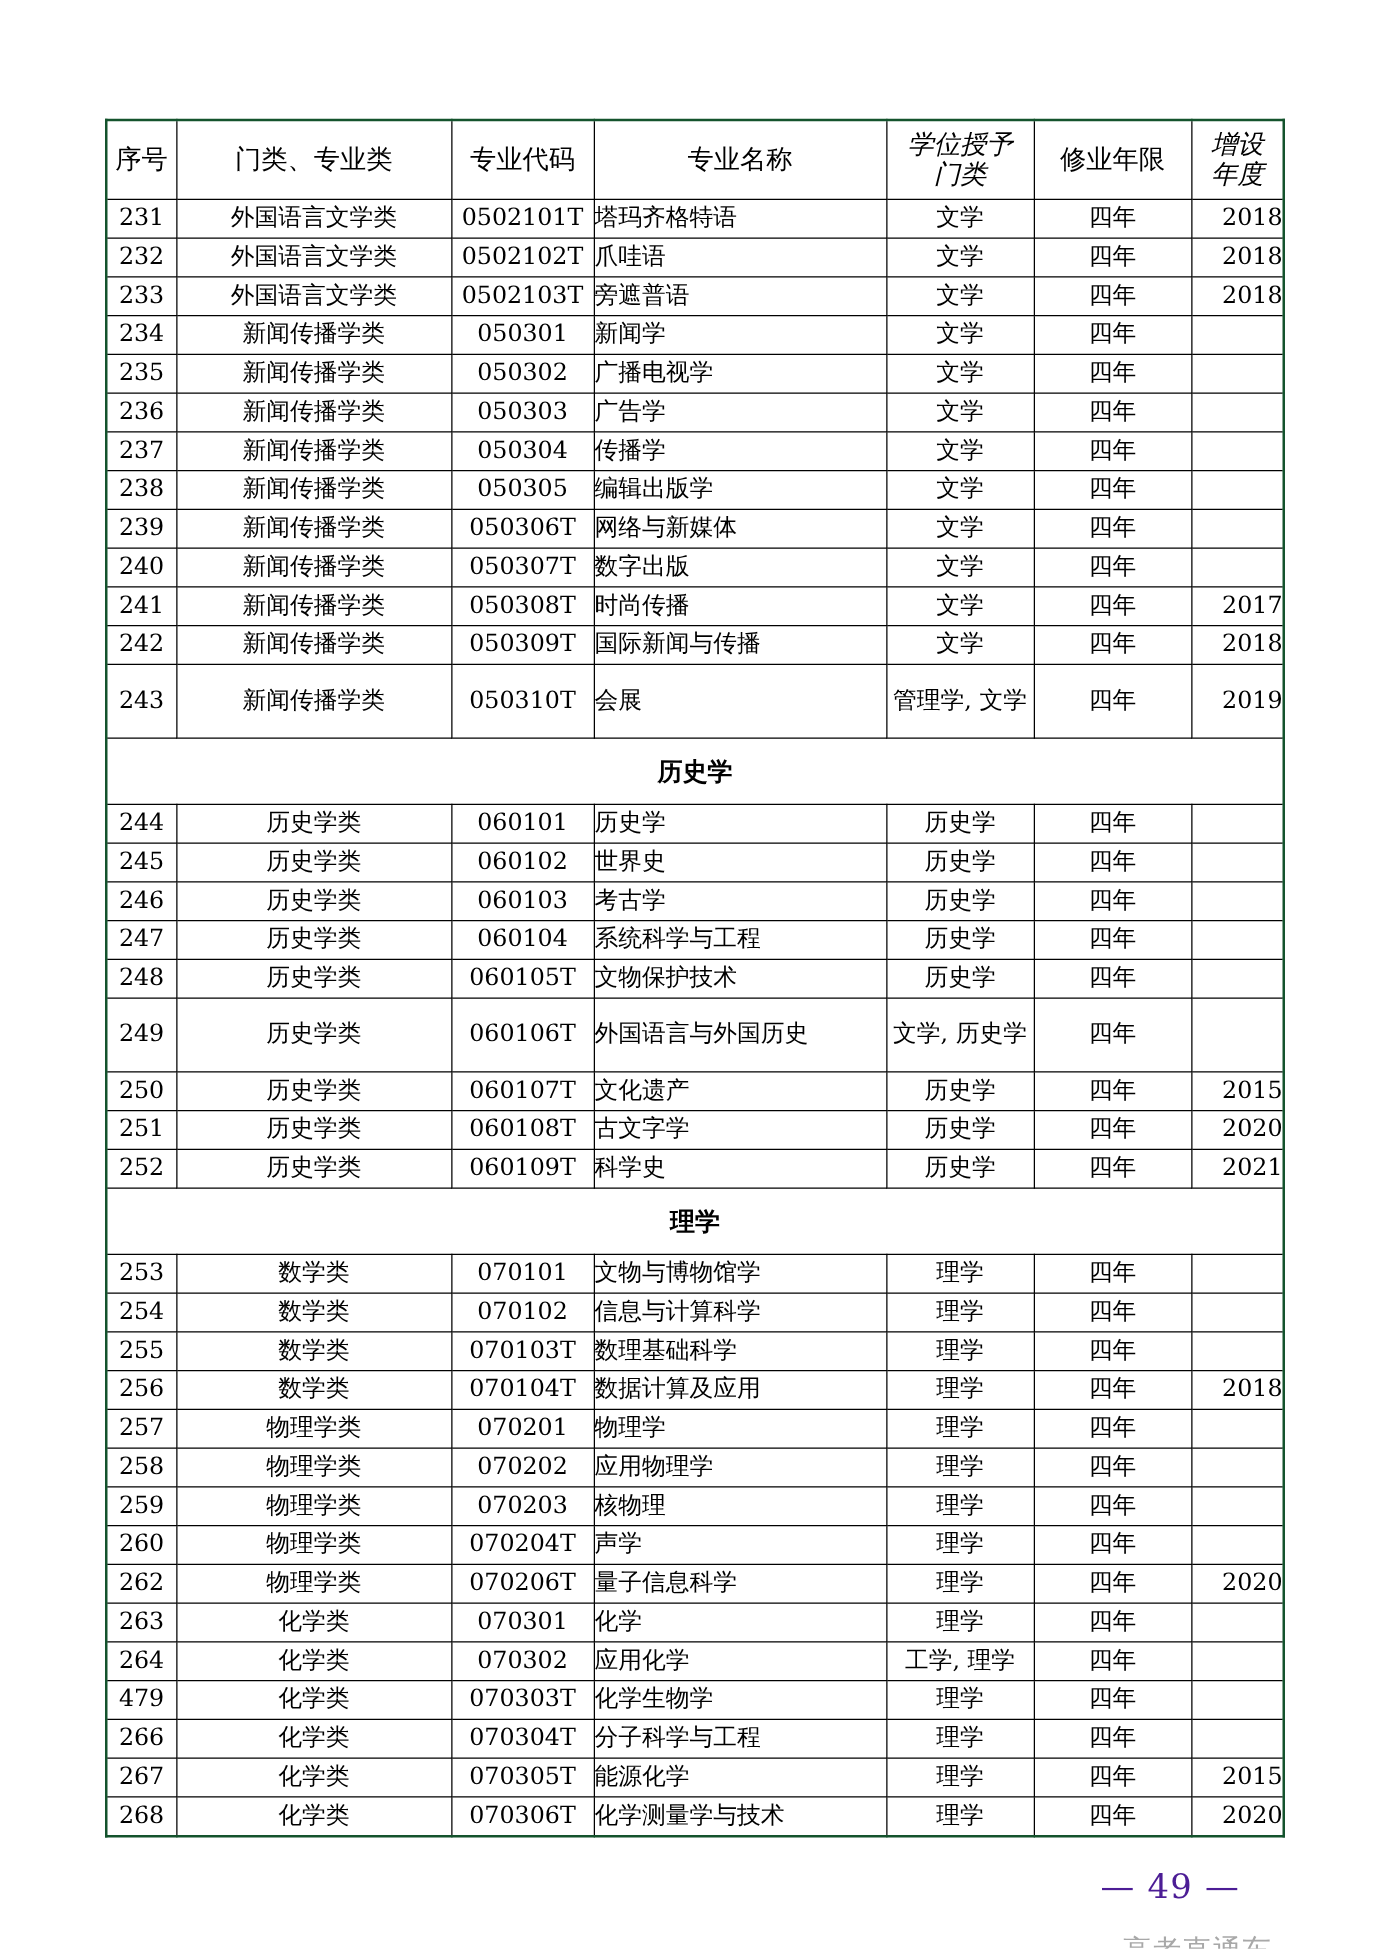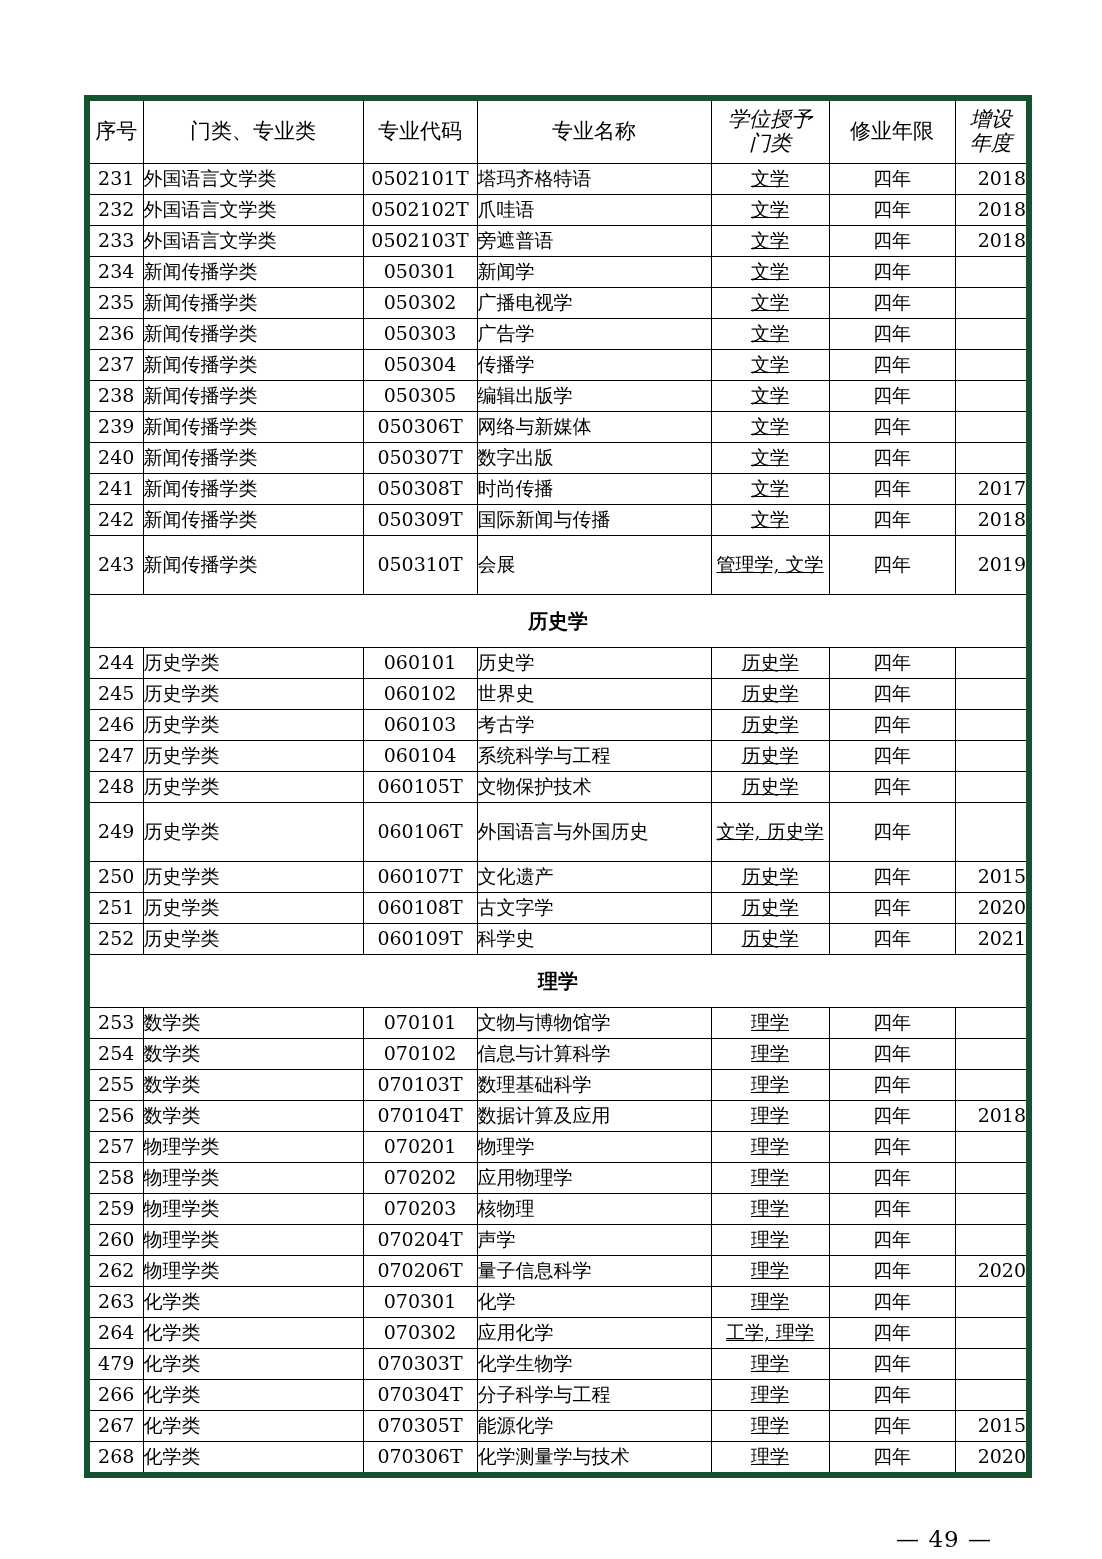"序号" table.spec { border: 6px solid #14532d -> 2px solid #14532d }
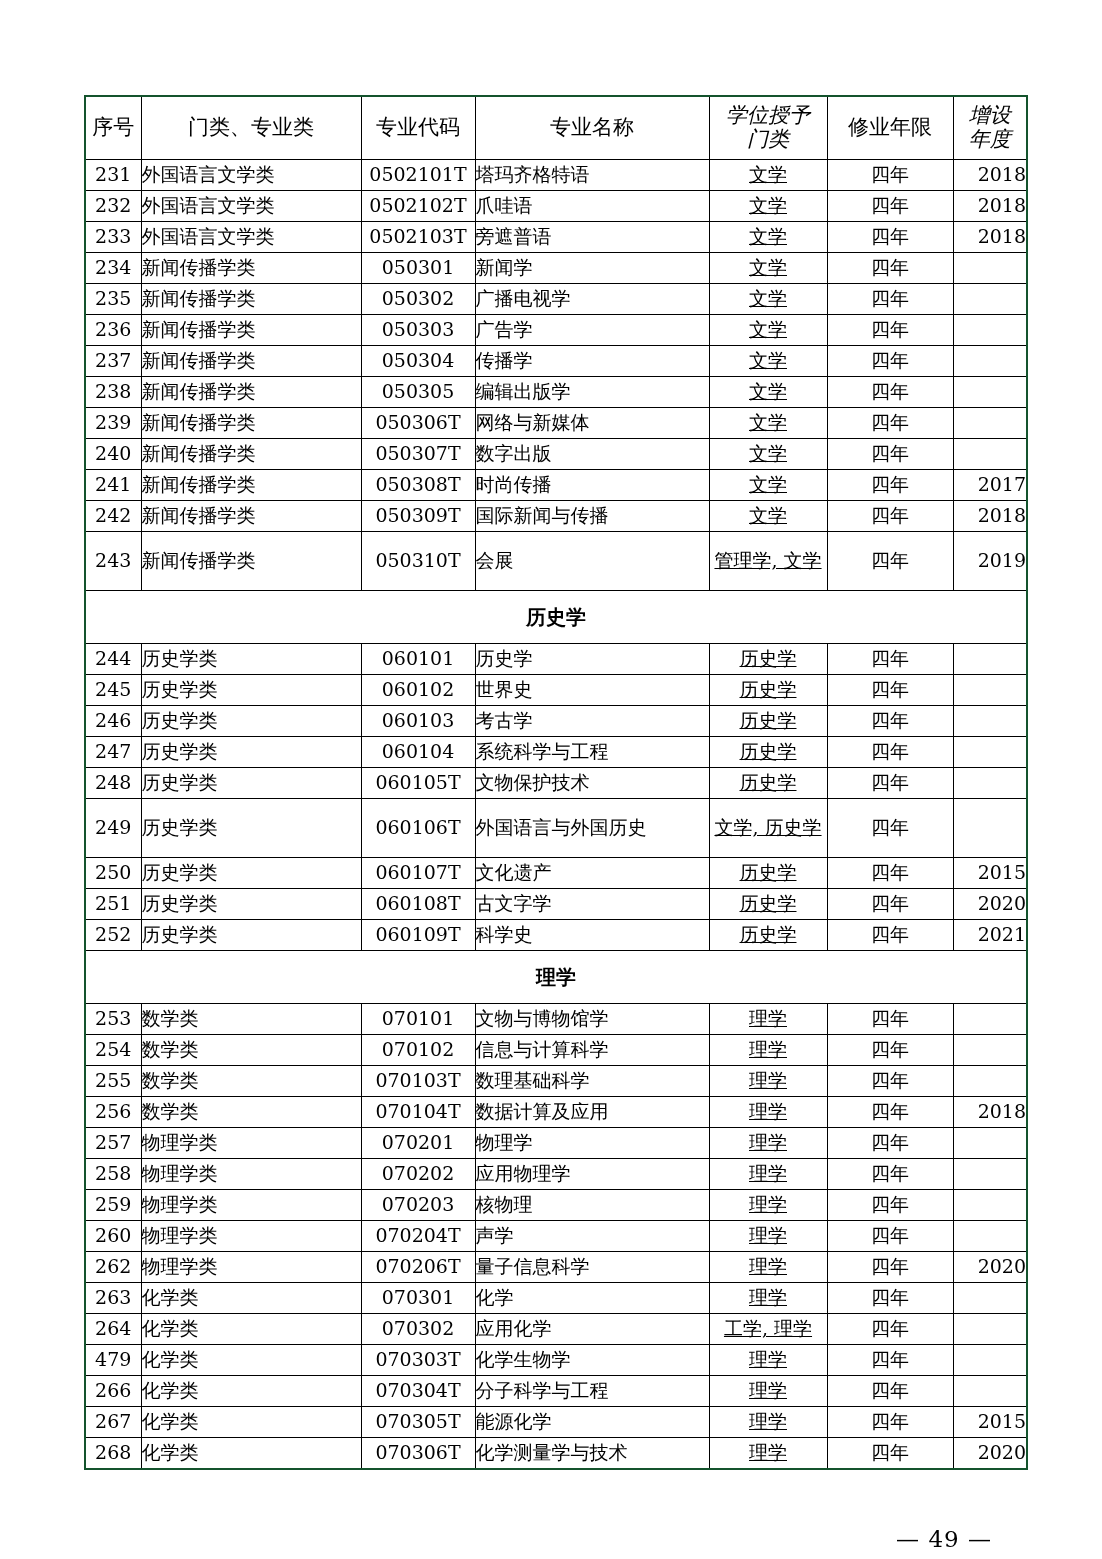"外国语言文学类" td.cat { text-align: left -> center }
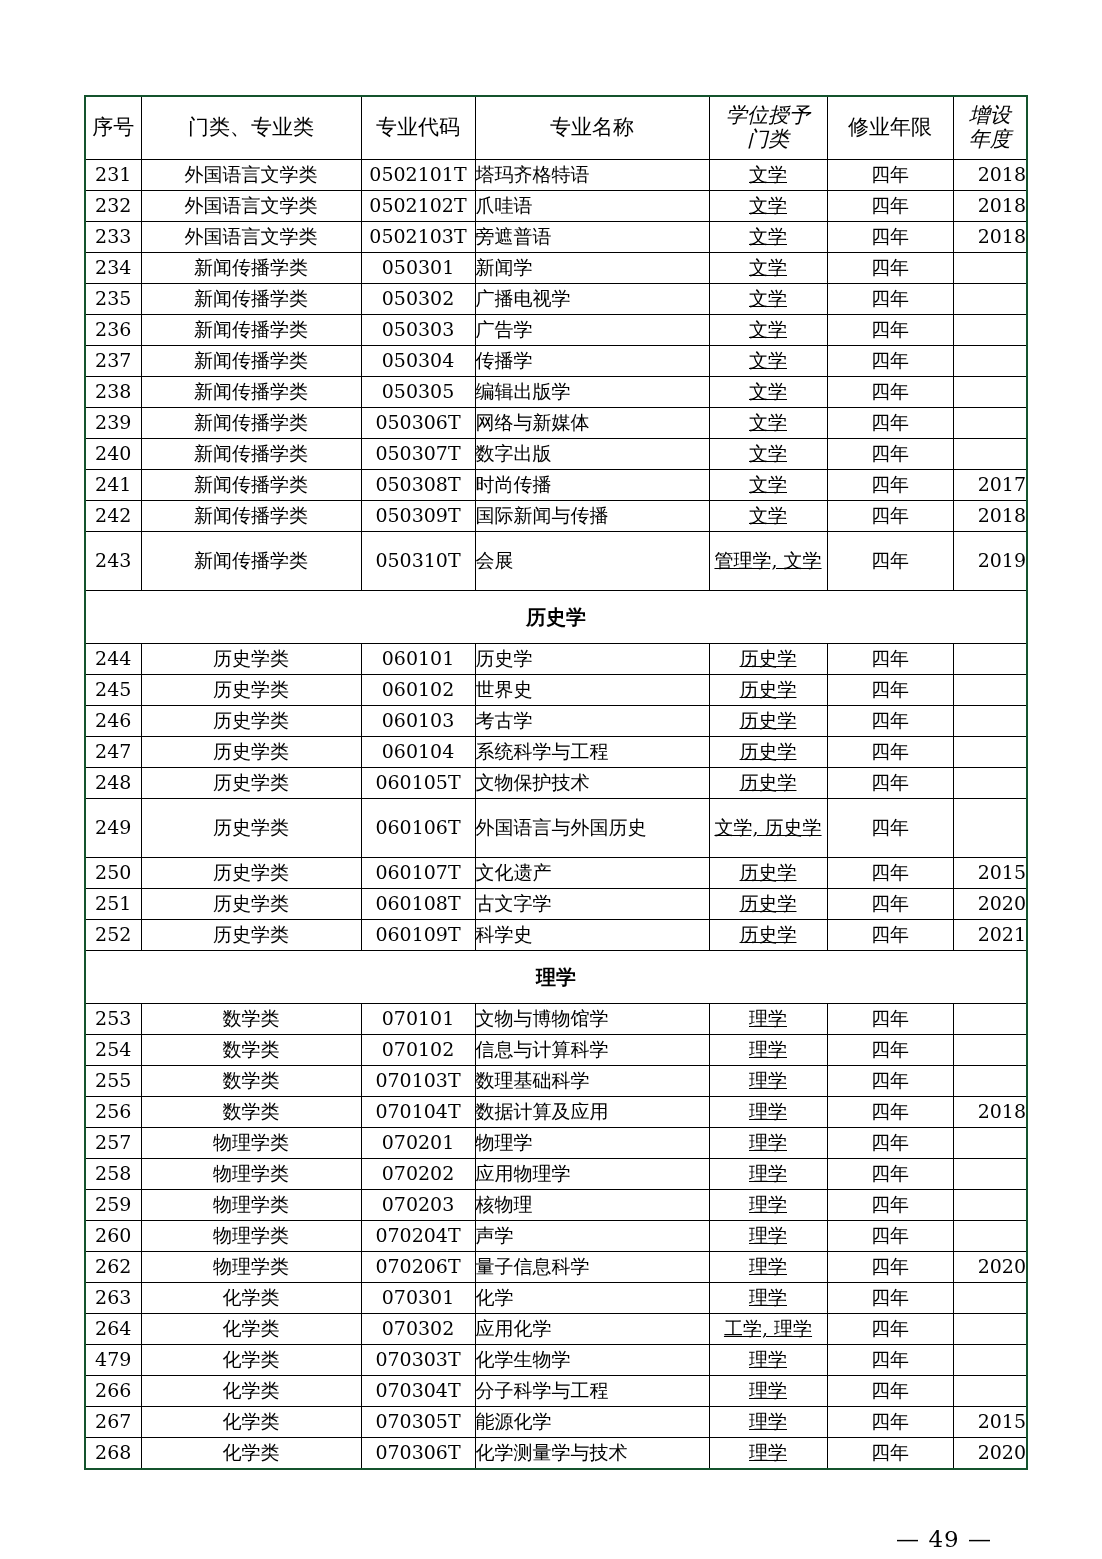"文学" td.deg { text-decoration: underline -> none }
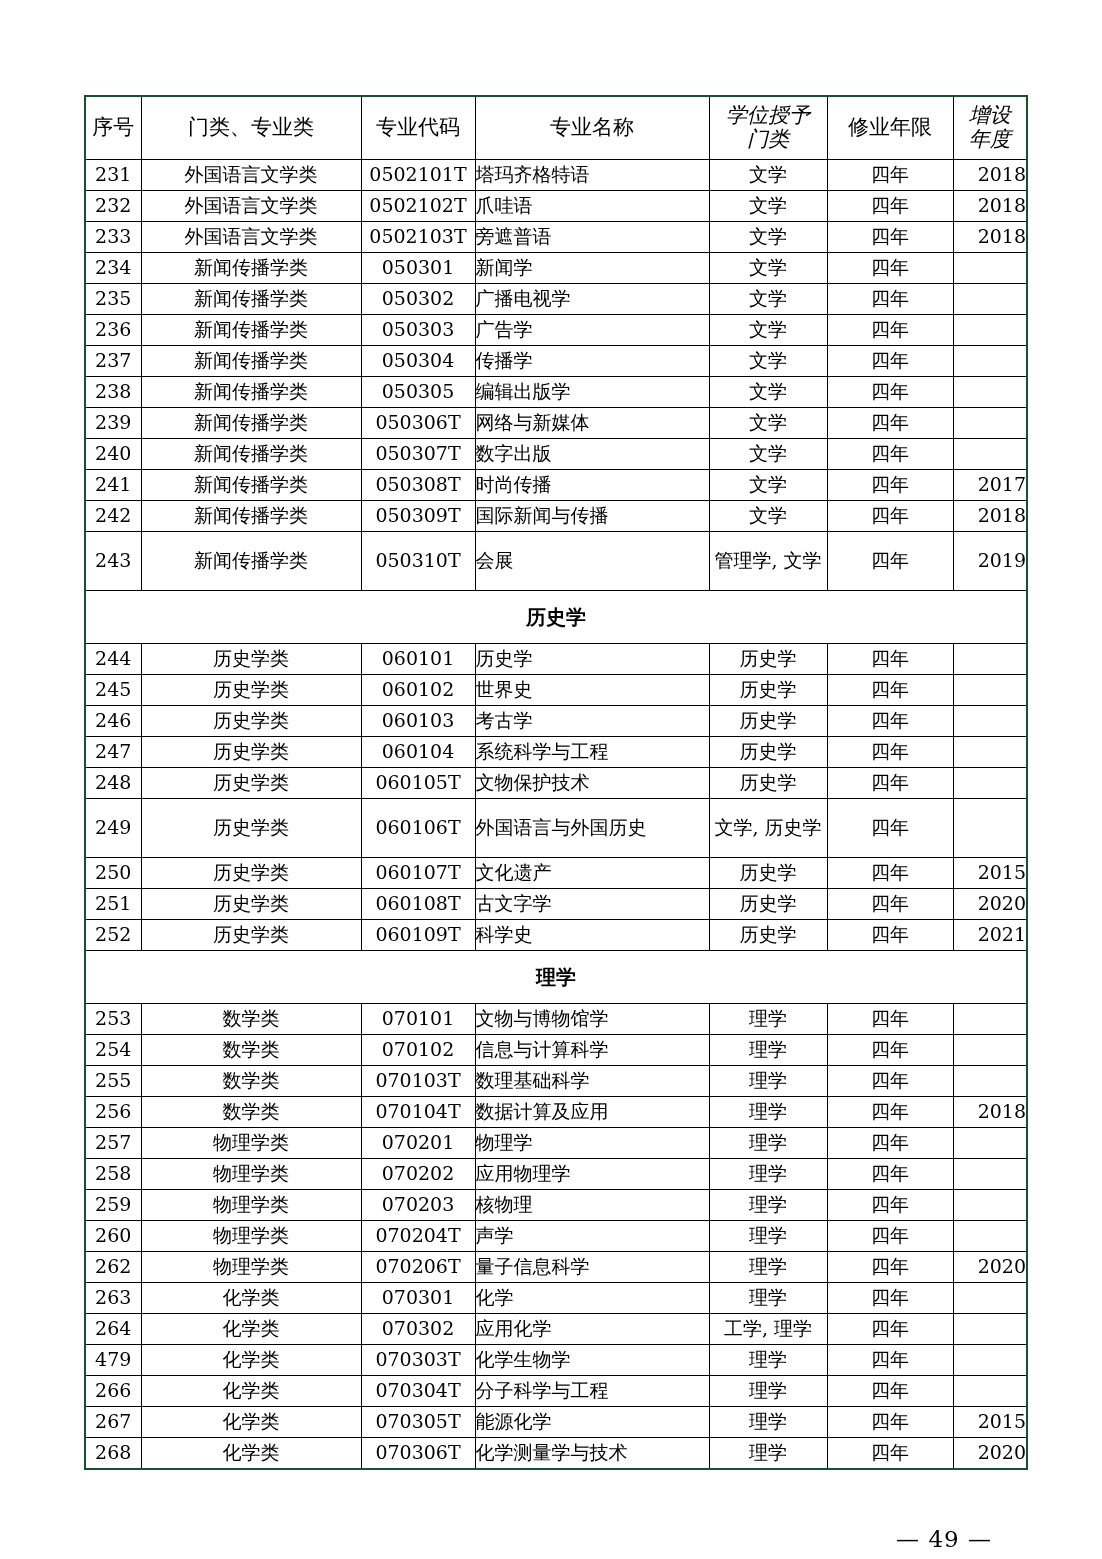"— 49 —" .pagenum { color: #000000 -> #4c1d95; font-size: 23px -> 27px; margin-top: 32px -> none }
